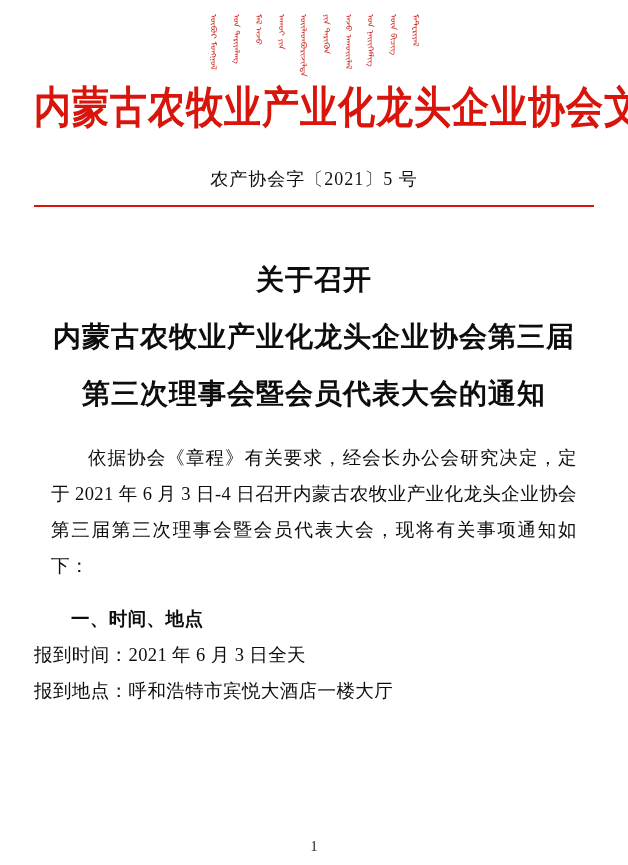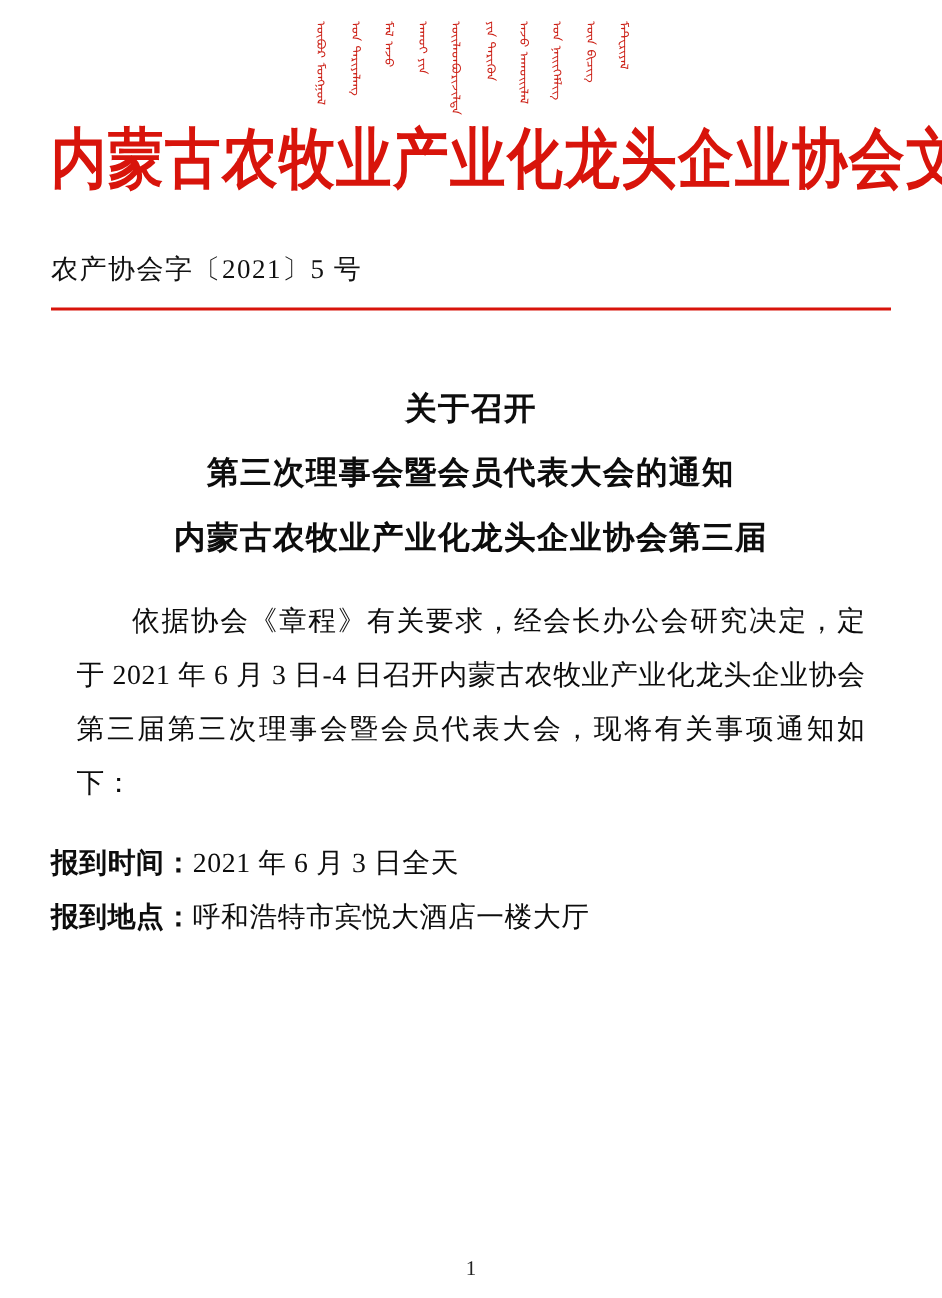"农产协会字〔2021〕5 号" .doc-number { text-align: none -> center }
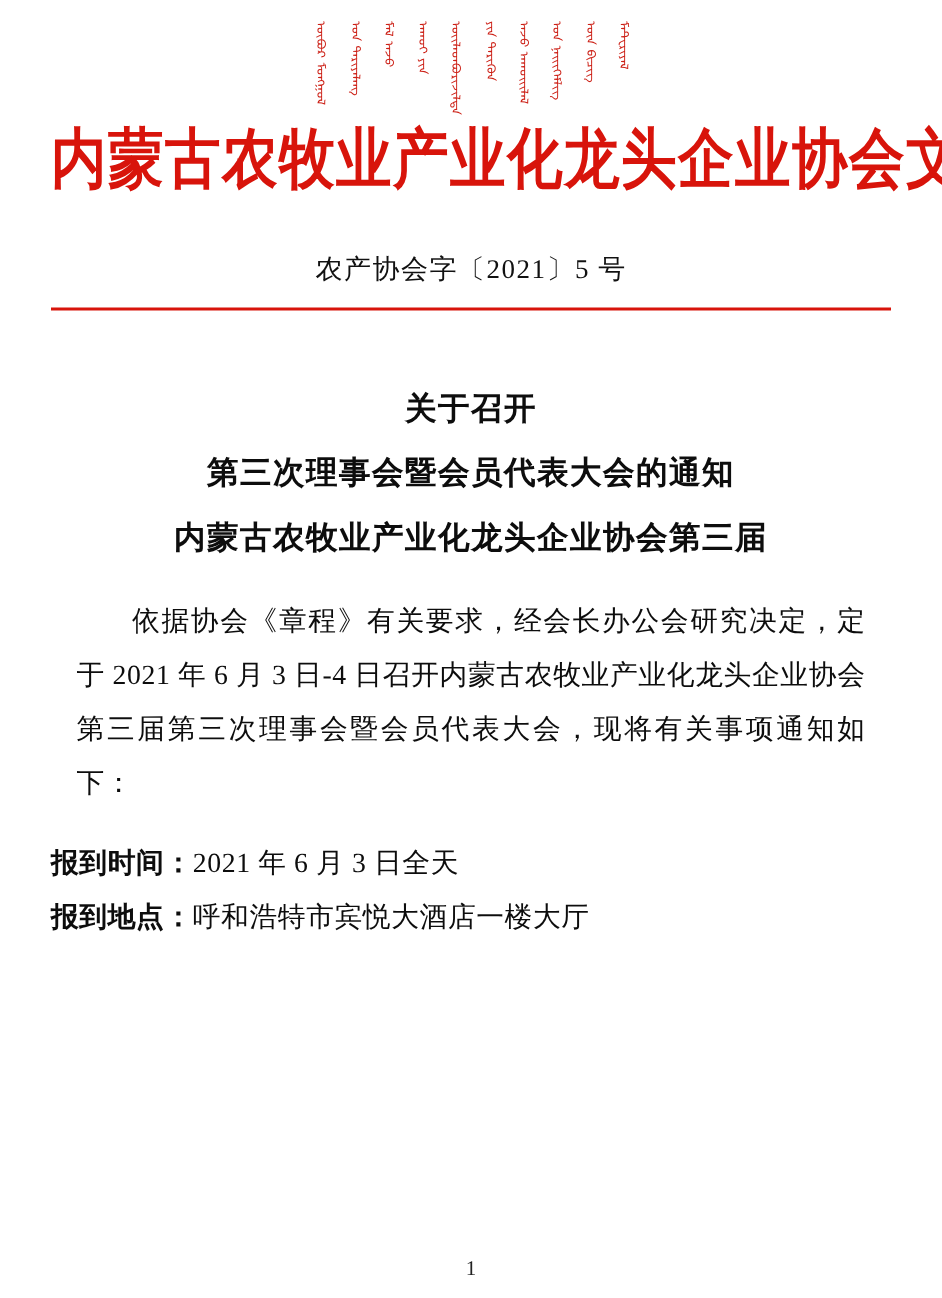"关于召开" .heading { font-size: 21px -> 28px }
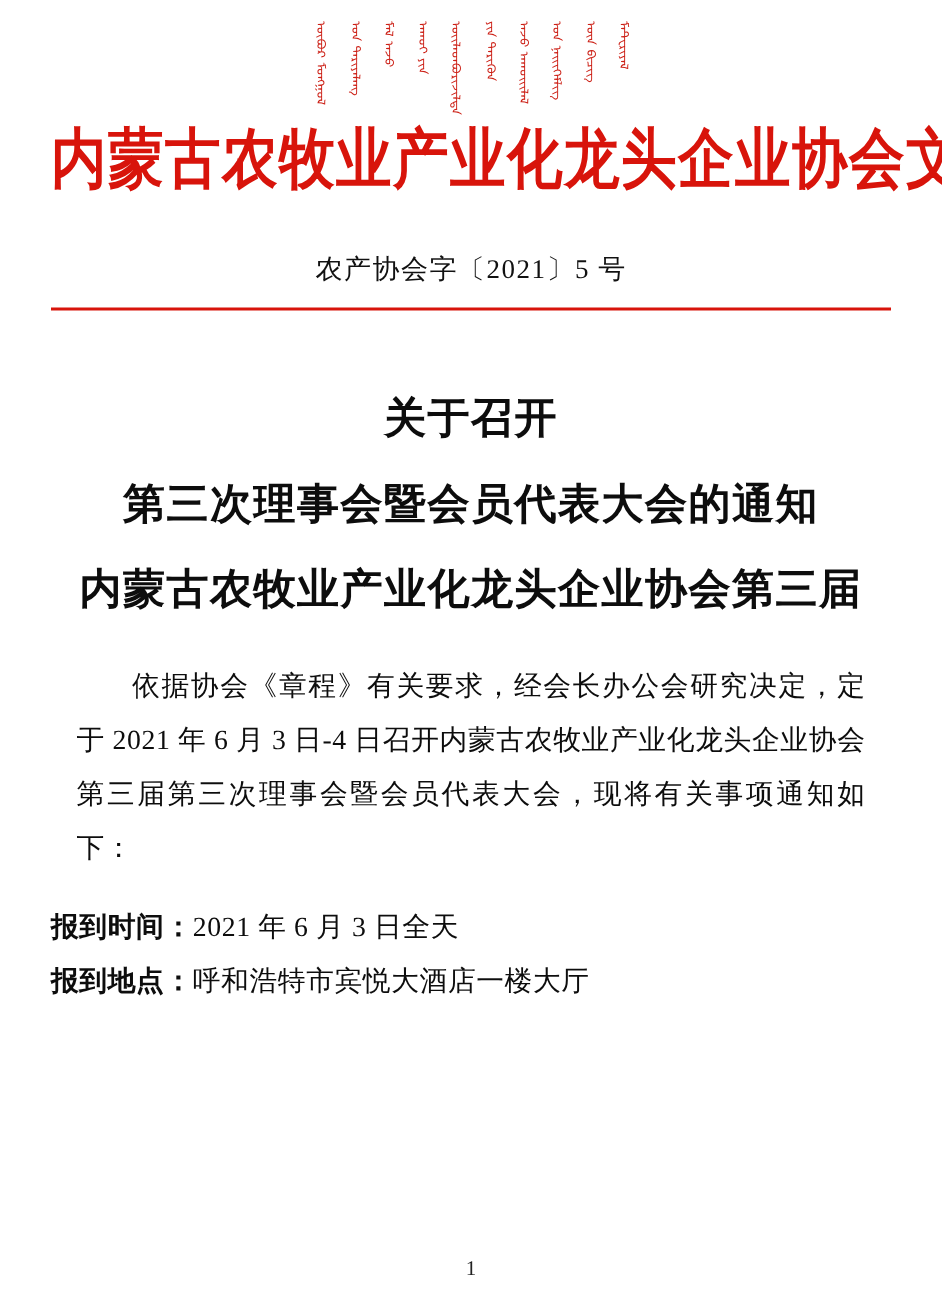"第三次理事会暨会员代表大会的通知" span.line { order: before "内蒙古农牧业产业化龙头企业协会第三届" -> after "内蒙古农牧业产业化龙头企业协会第三届" }
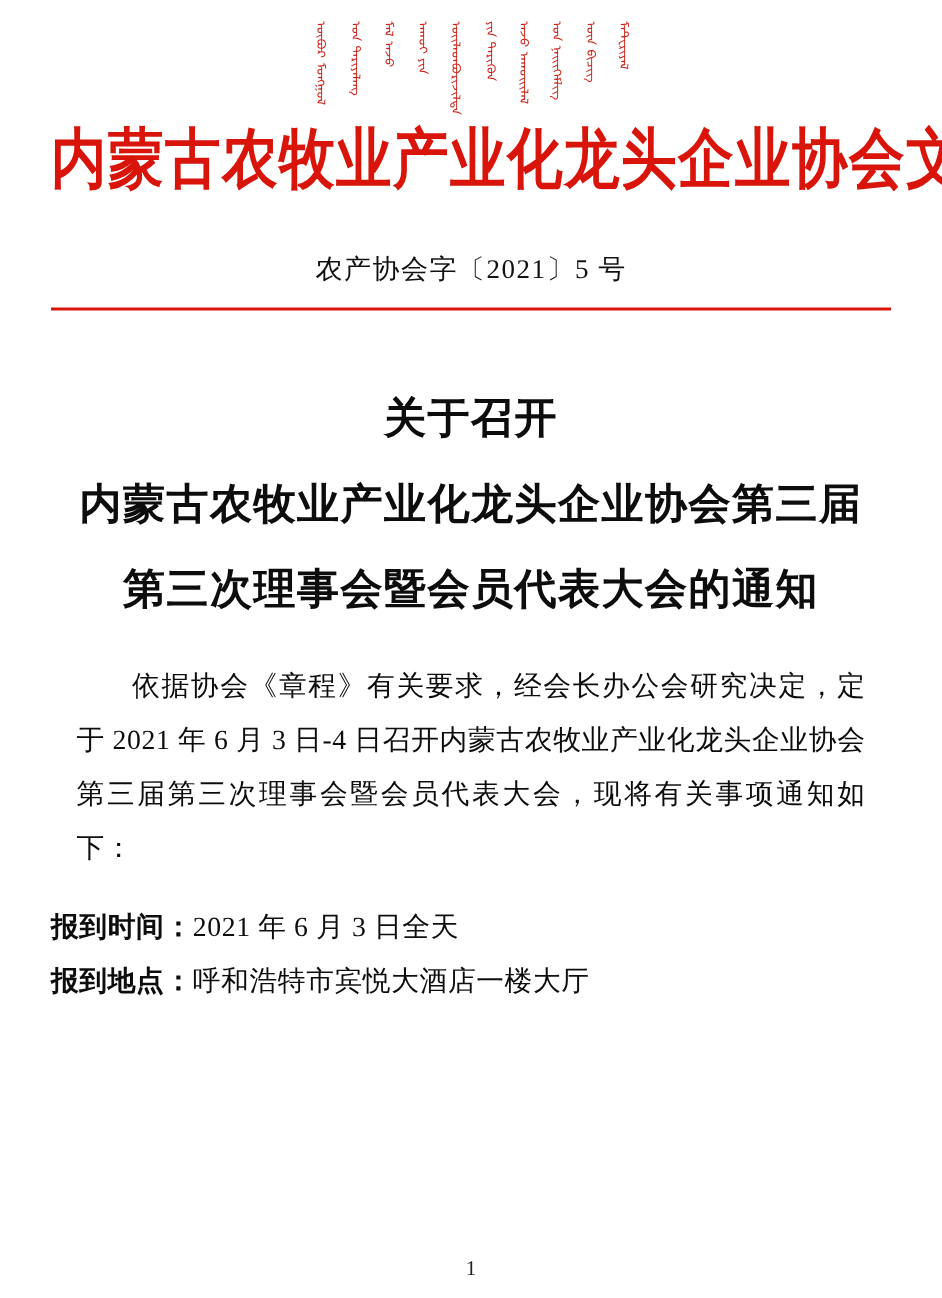"一、时间、地点" p.sec-title { html: none -> <p>一、时间、地点</p> }
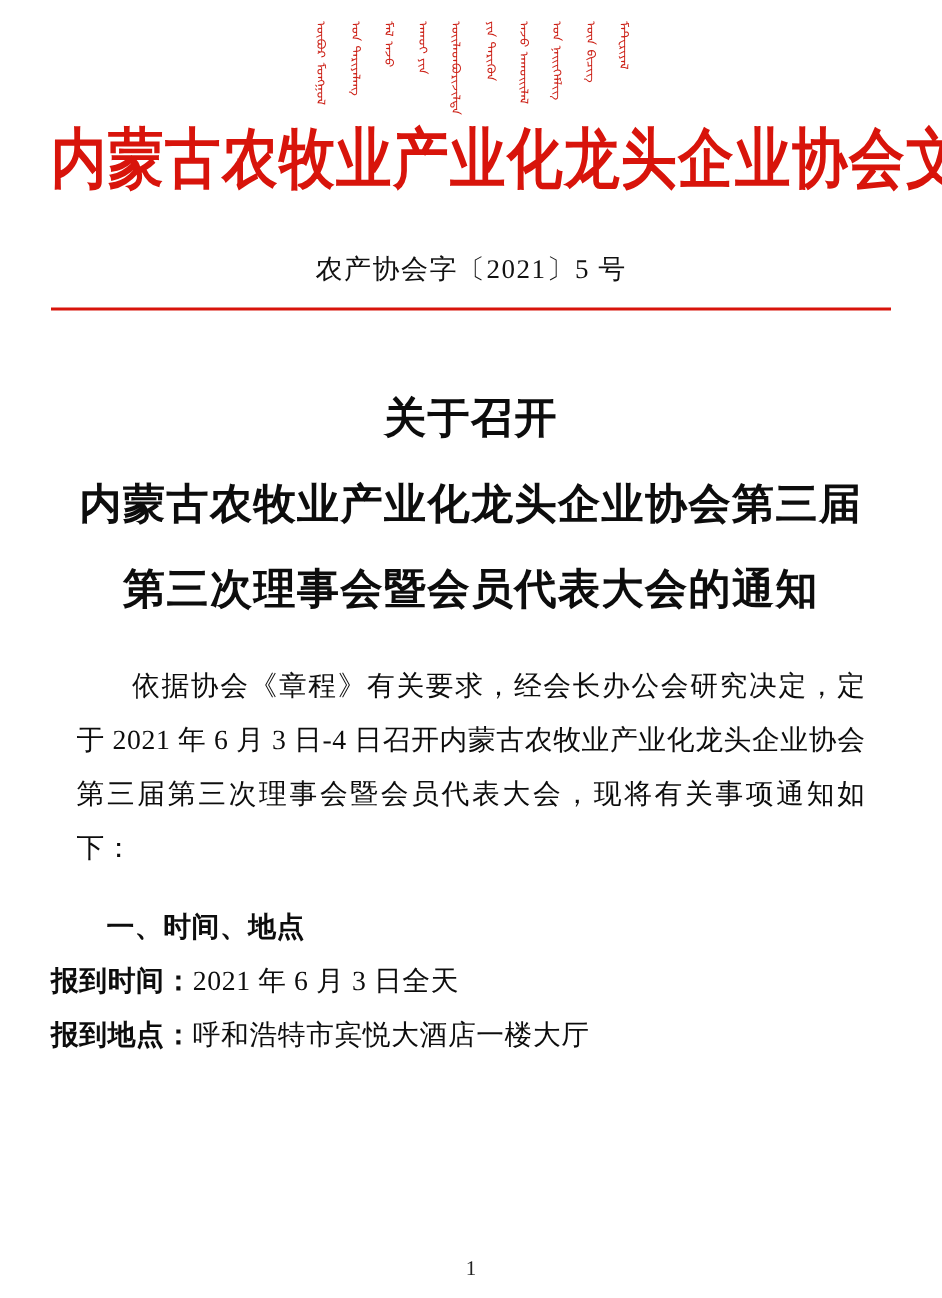"报到时间：" .info-line .lbl { font-weight: bold -> normal }
